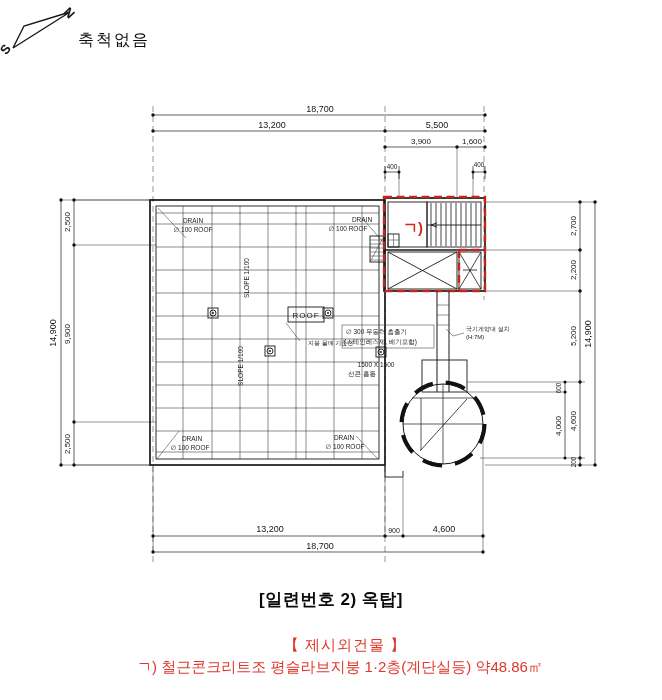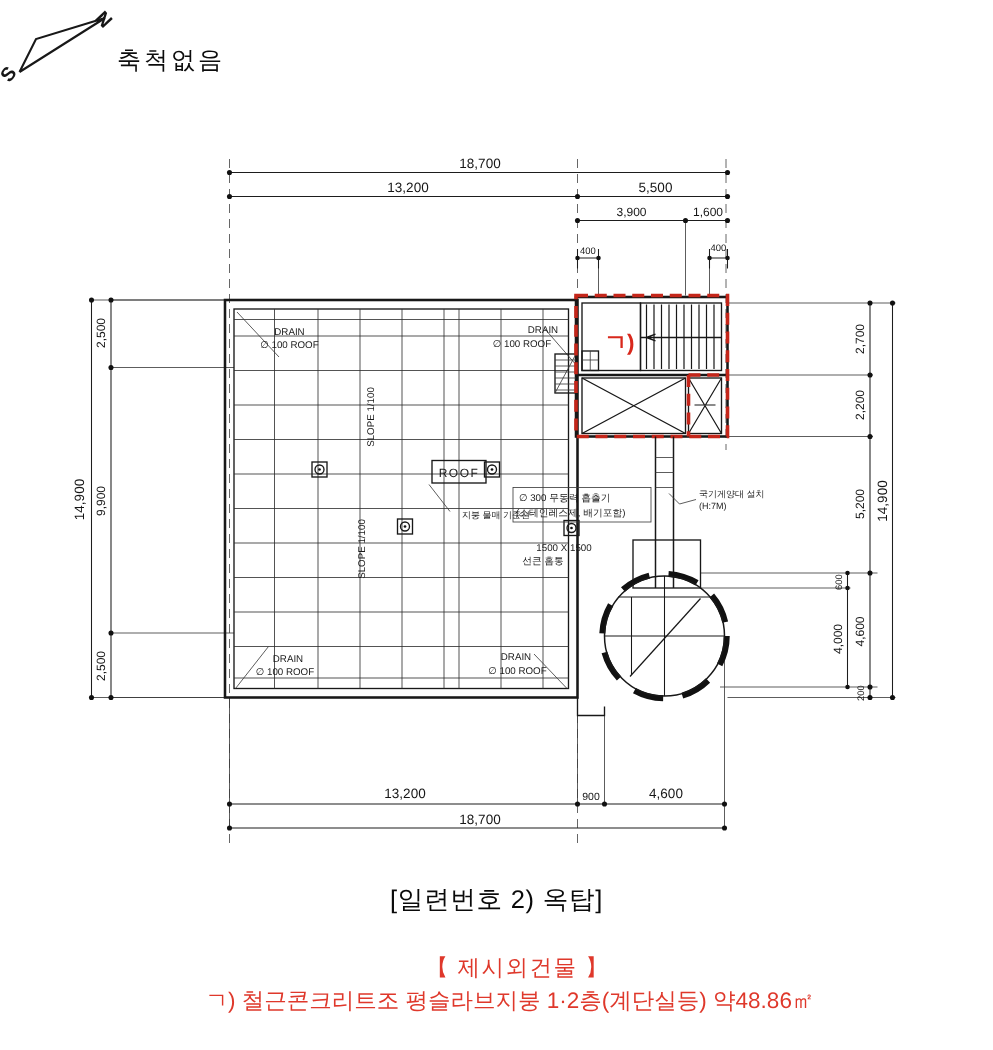"[일련번호 2) 옥탑]" .caption { font-weight: none -> bold }
